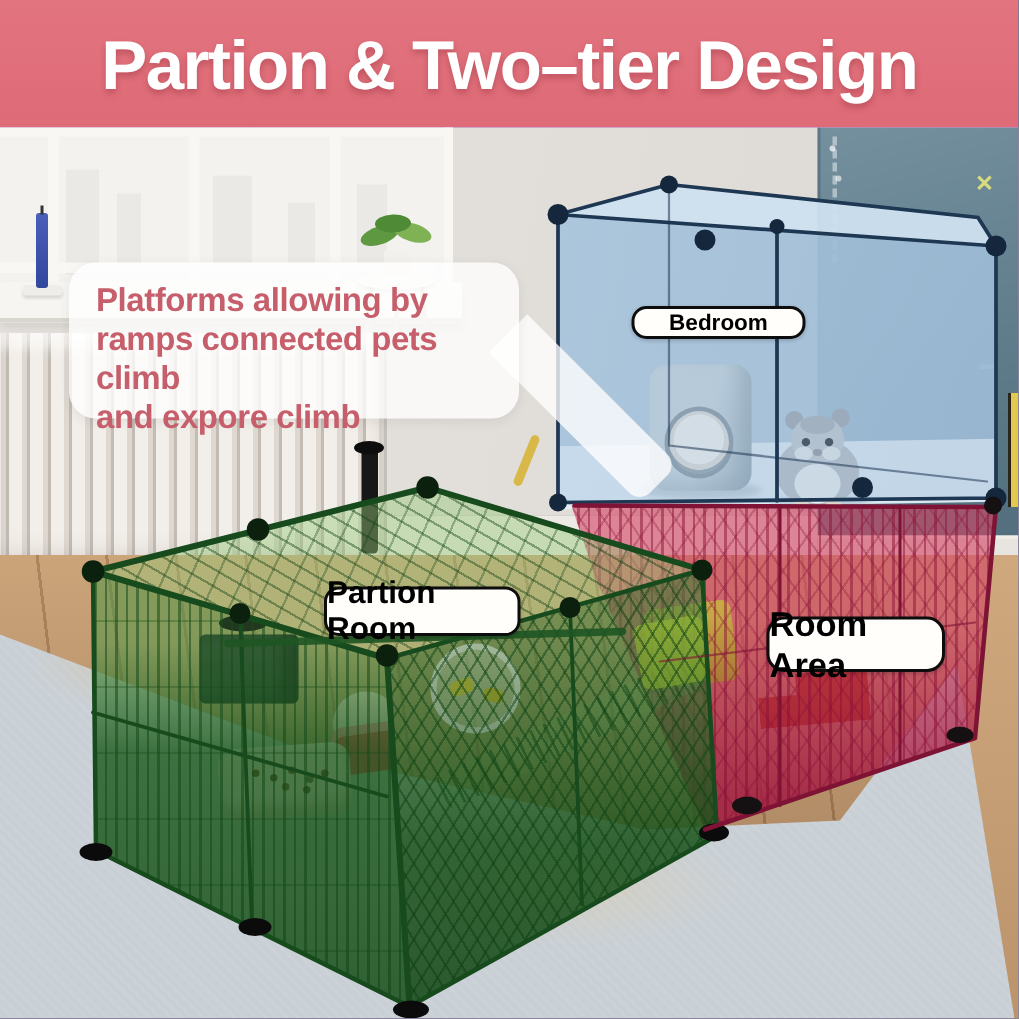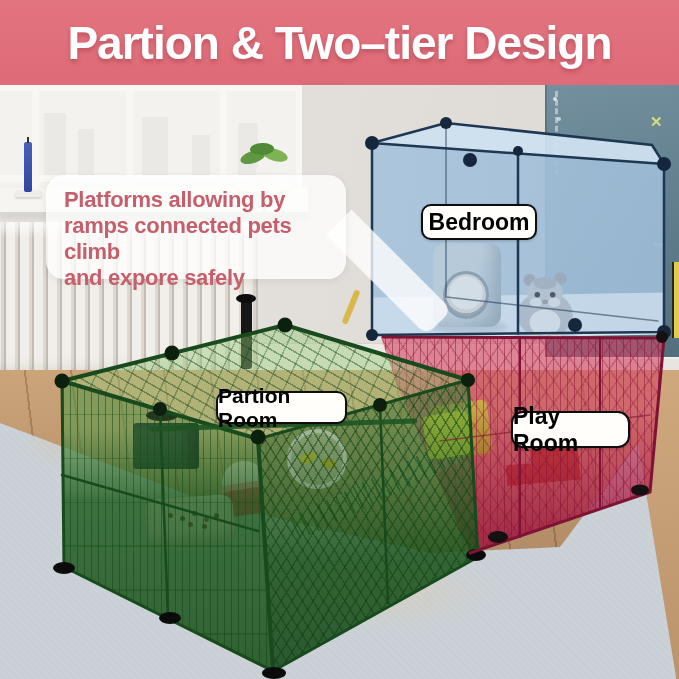"Bedroom" .lbl-bedroom { font-size: 23px -> 15px; height: 36px -> 22px }
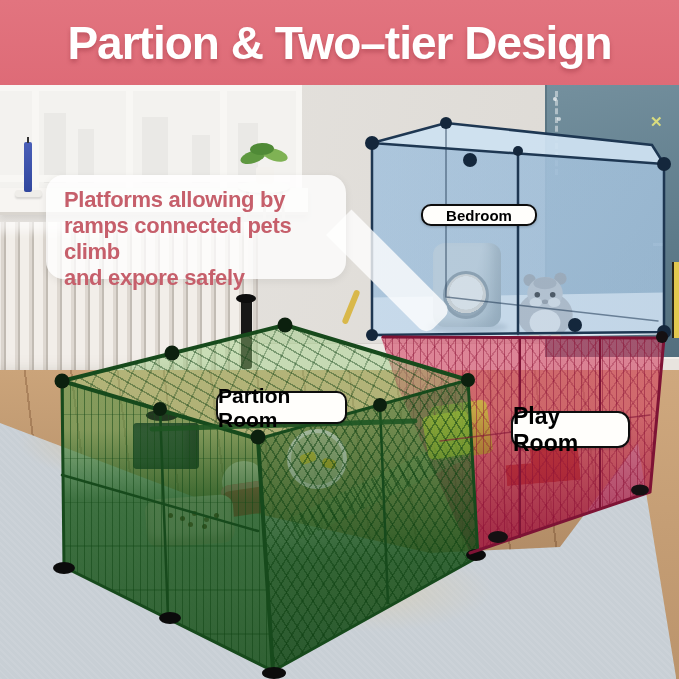"and expore safely" div { text: safely -> climb }
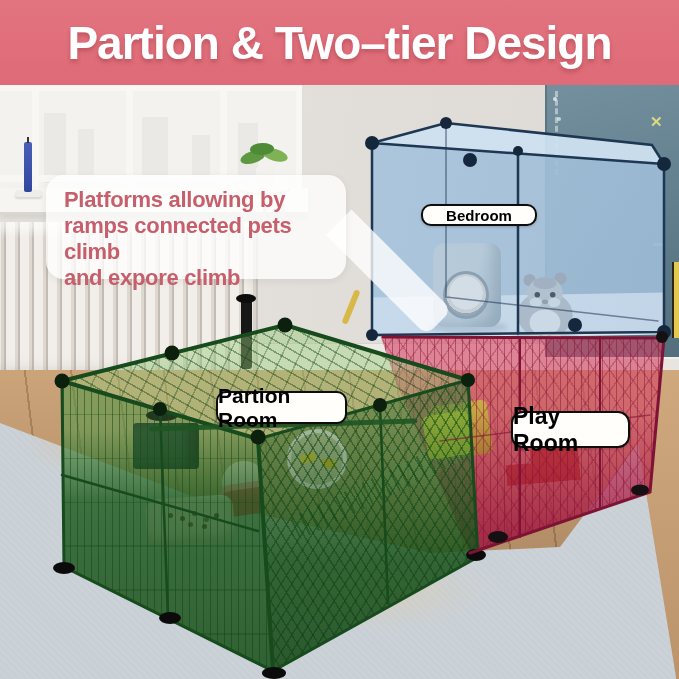"Play Room" span { text: Play Room -> Room Area }
